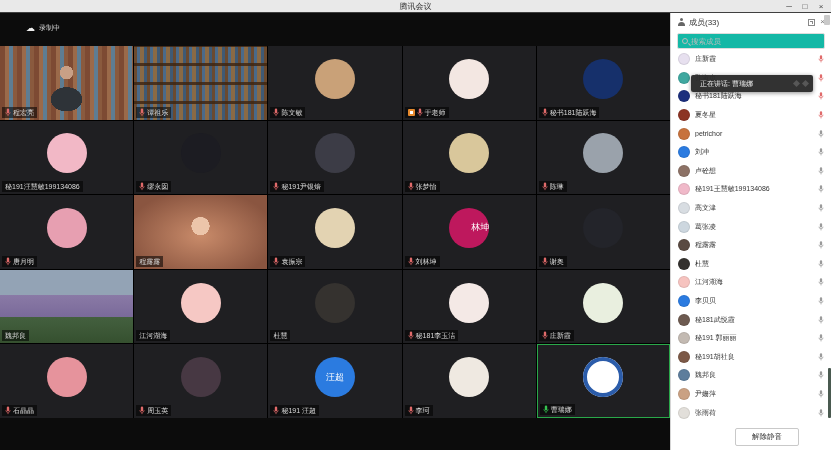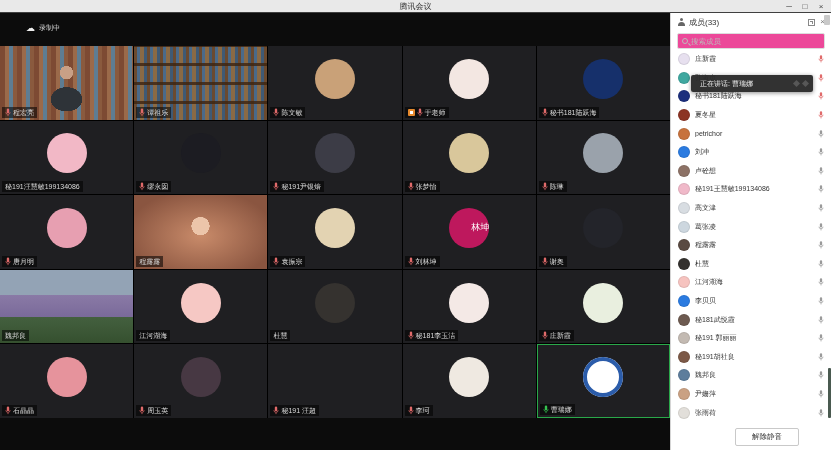"搜索成员" .search-wrap { background: #ec4899 -> #14b8a6 }
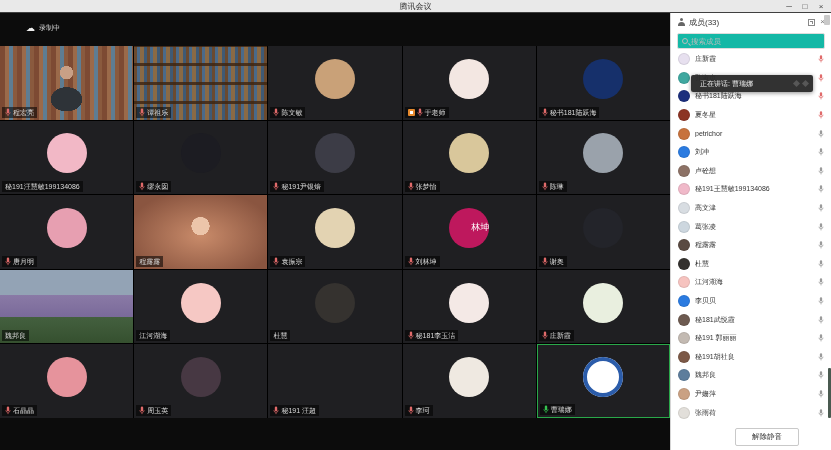"汪超" div.tile-avatar { html: none -> <div> <span>汪超</span> </div> }
